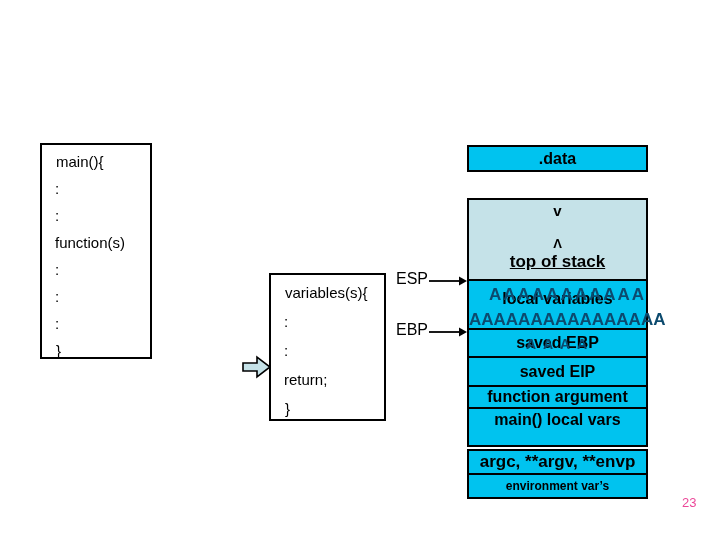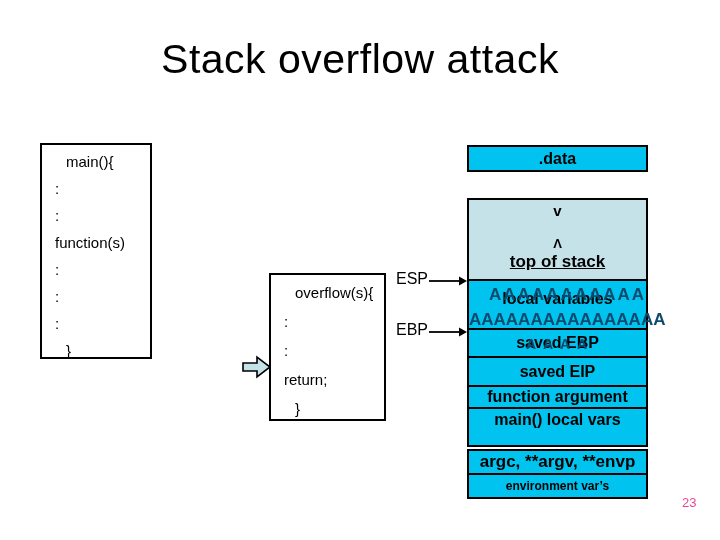"Stack overflow attack" div.title { html: <div>Stack overflow attack</div> -> none }
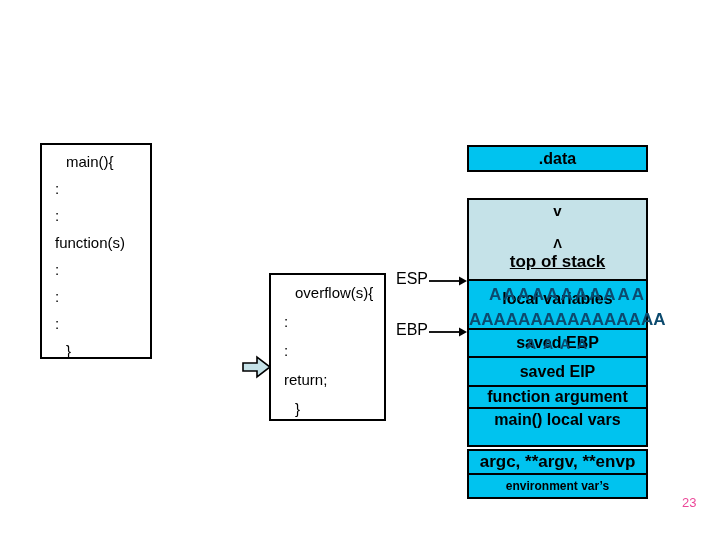"main(){" .code-line { padding-left: 24px -> 14px }
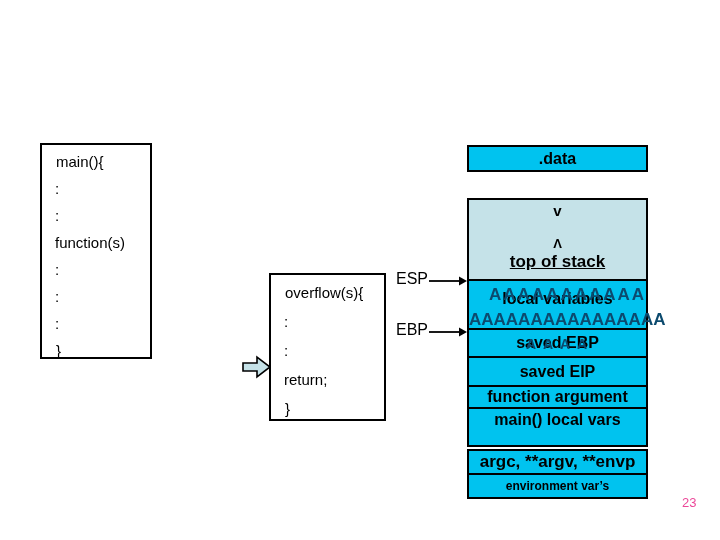"overflow(s){" div.code-line { text: overflow -> variables }
